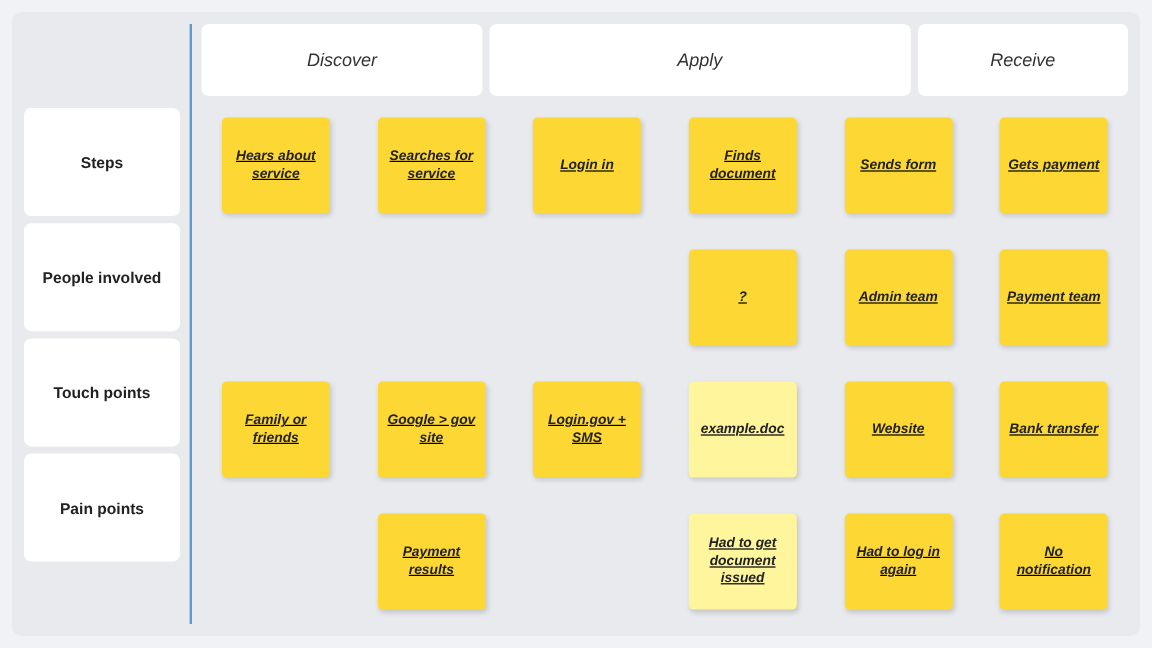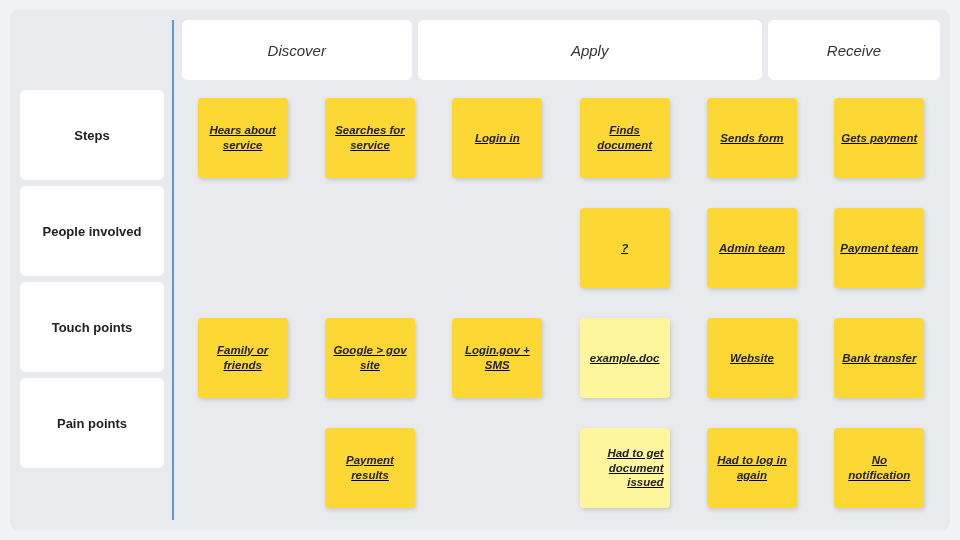"Steps" .sidebar { width: 144px -> 130px }
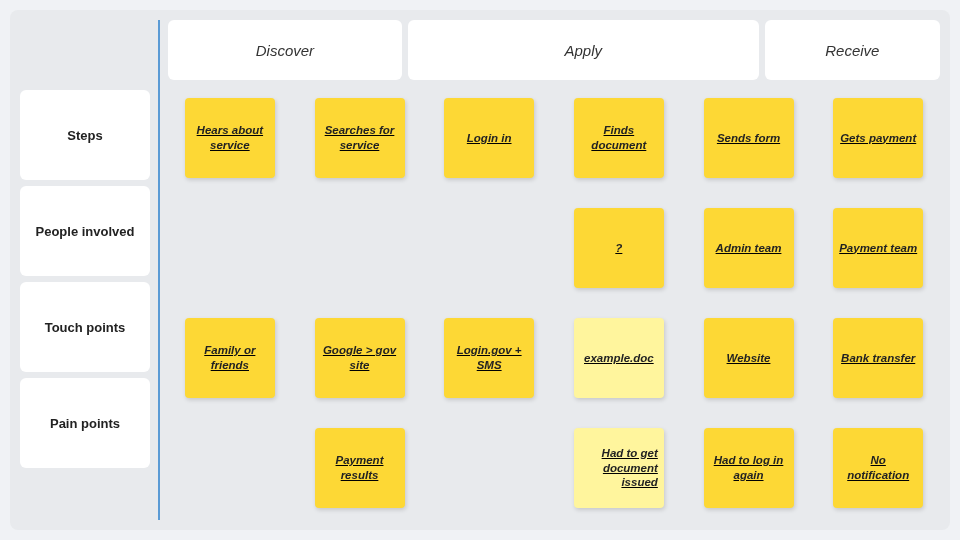"example.doc" .sticky.light { text-align: right -> none }
